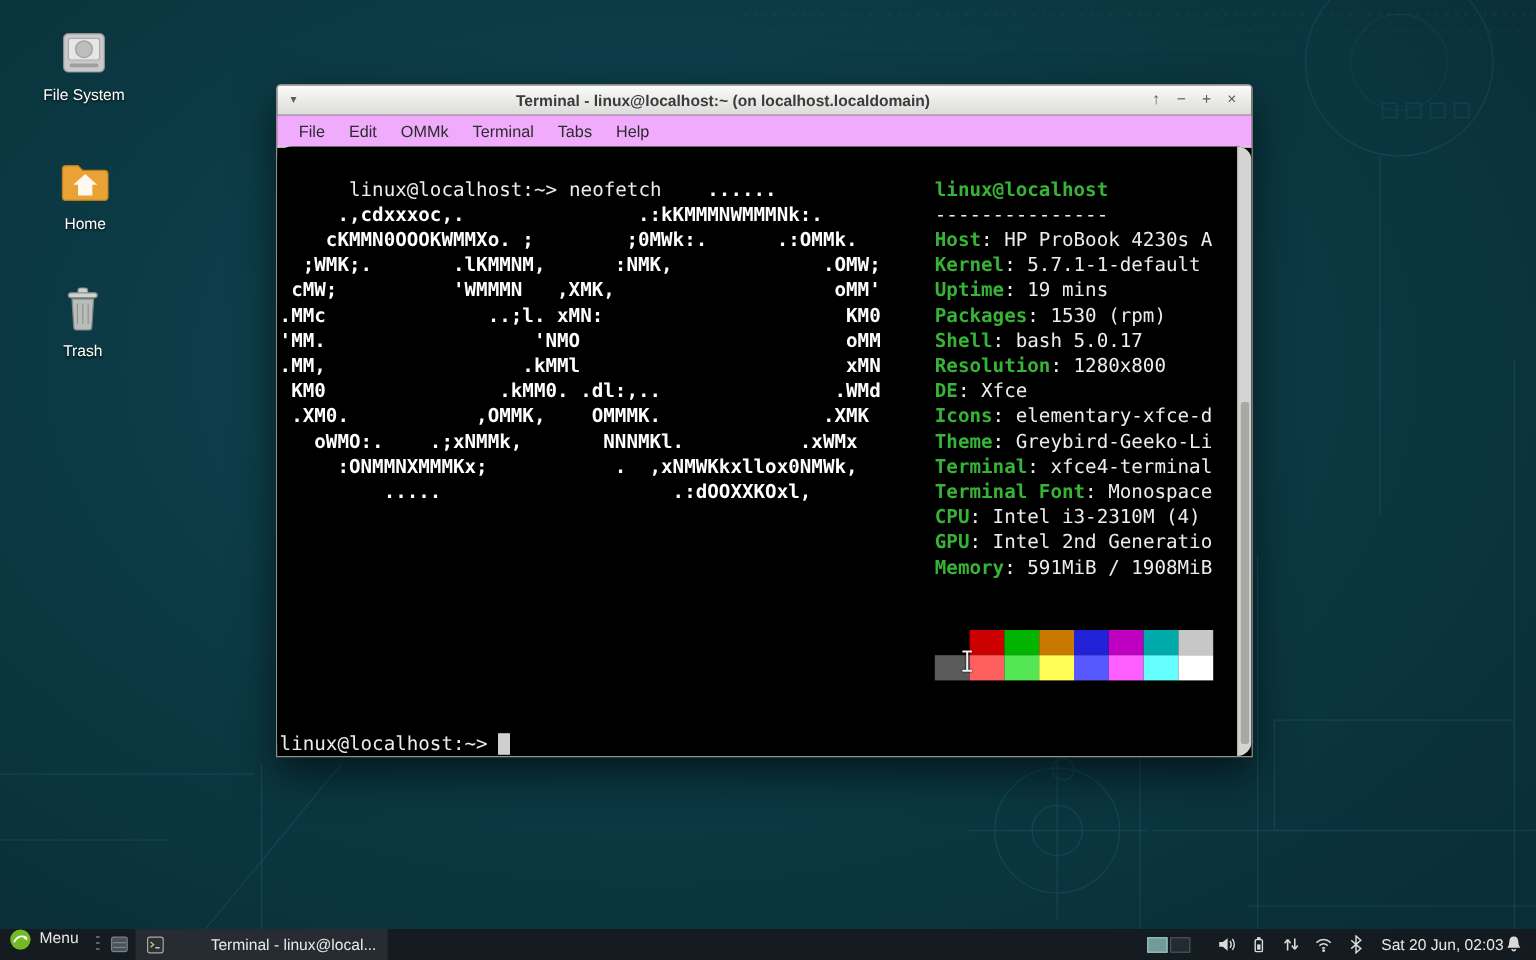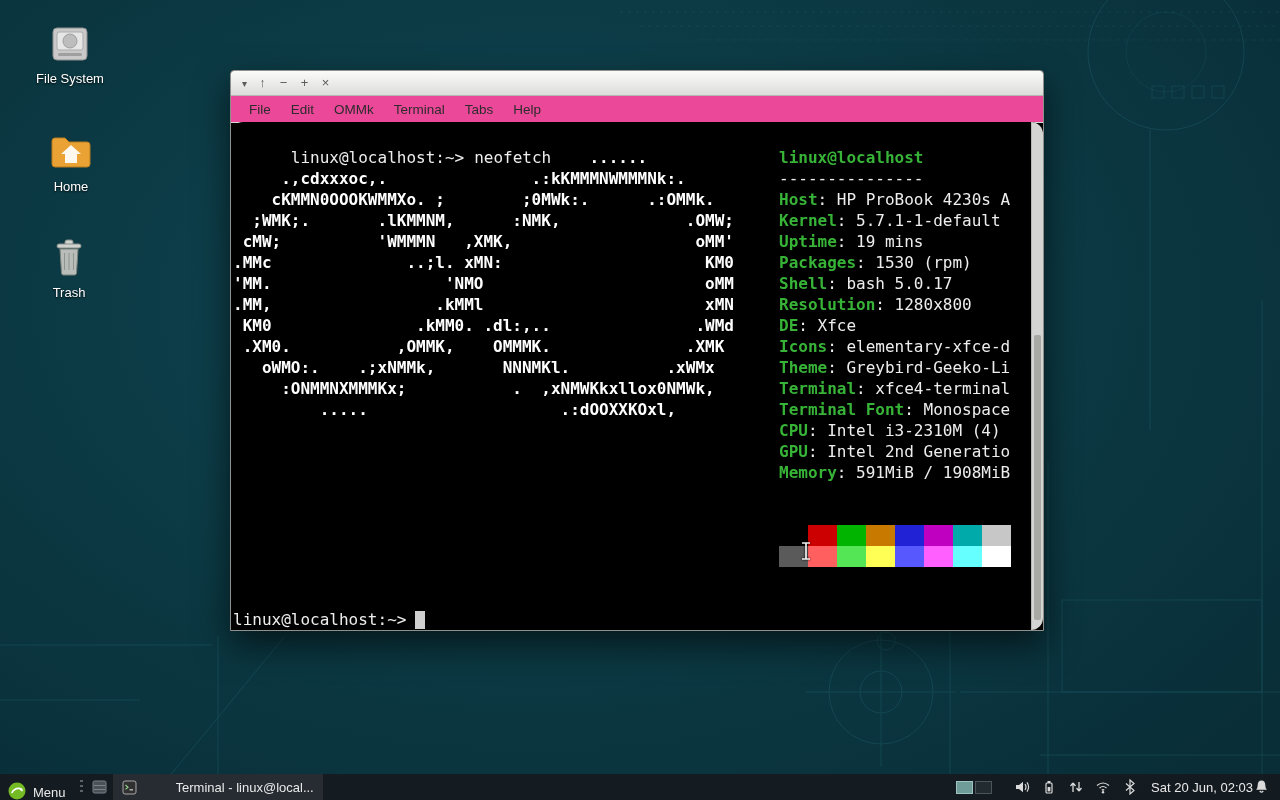"Terminal - linux@localhost:~ (on" span.win-title { html: none -> <span>Terminal - linux@localhost:~ (on localhost.localdomain)</span> }
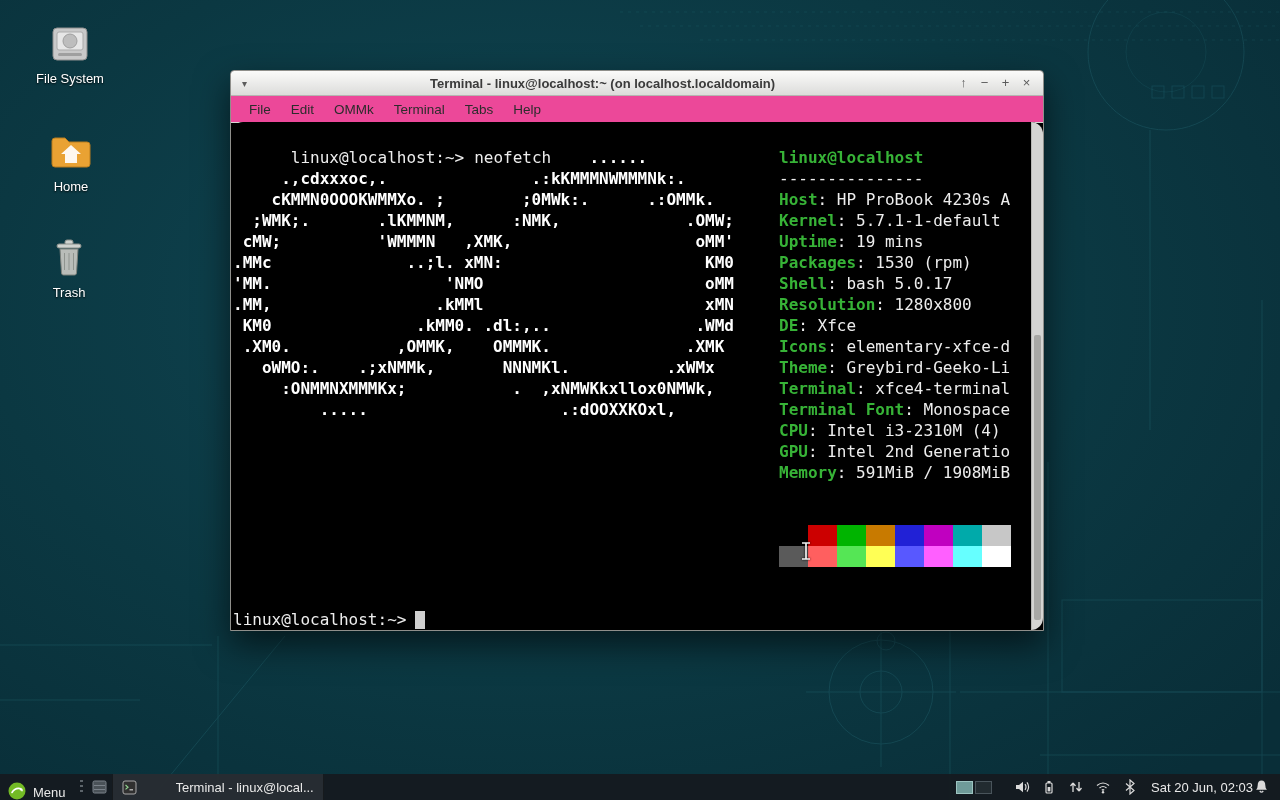"File" .menubar { background: #ec4899 -> #f0abfc }
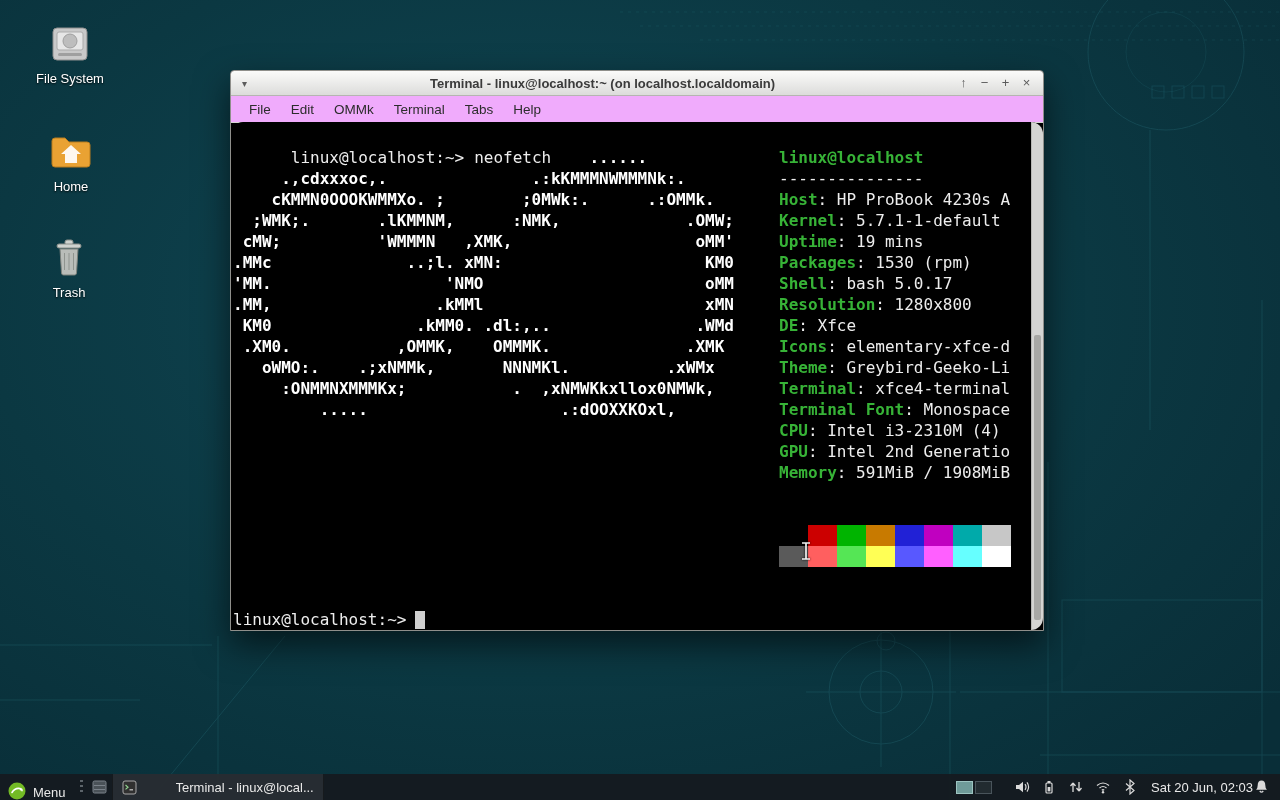"Menu" .tk-menu { align-items: flex-end -> flex-start }
